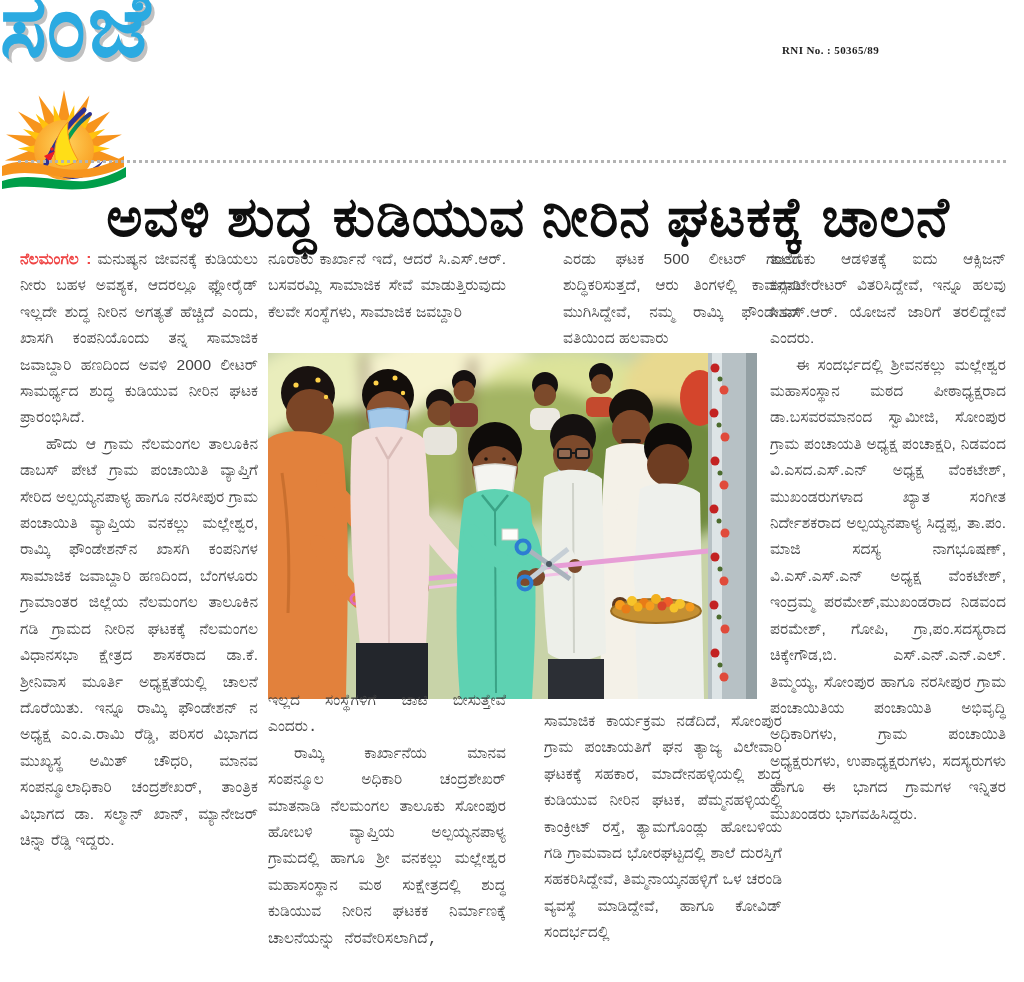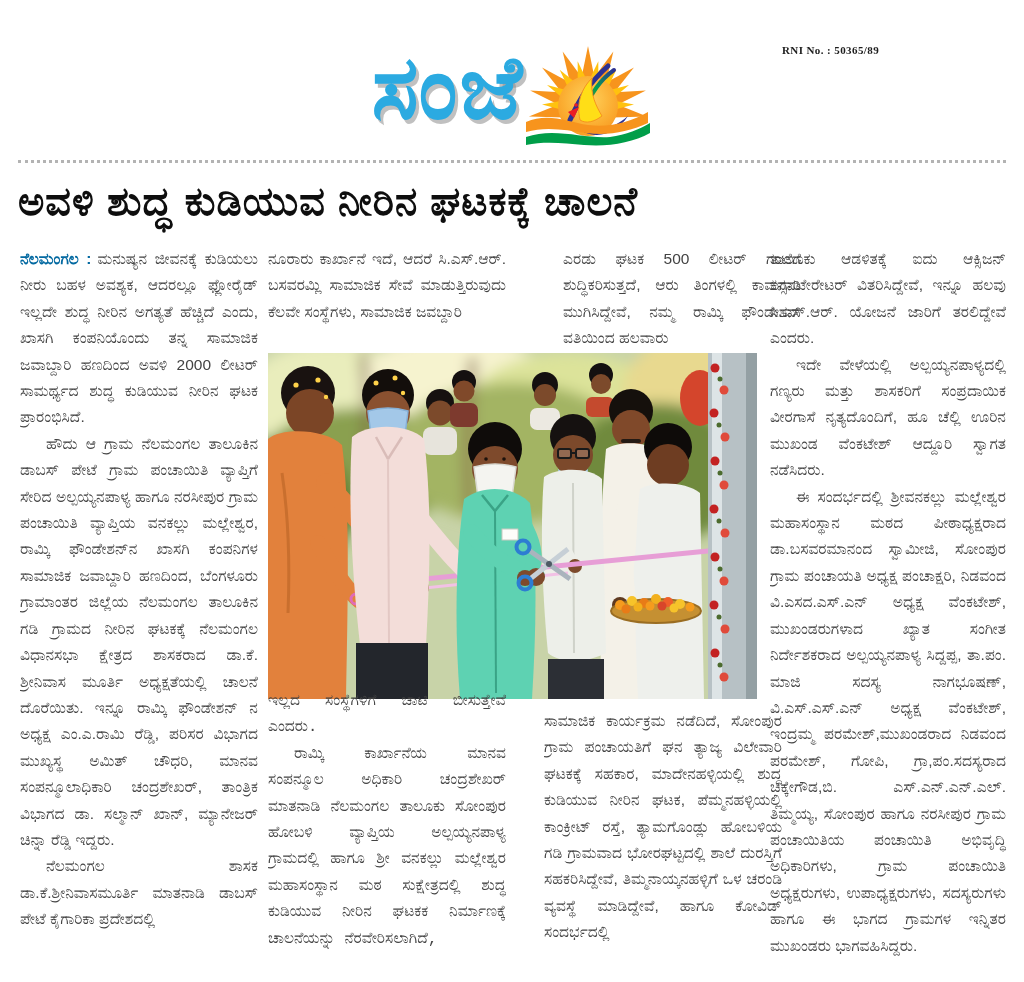"ಸಂಜೆ" .masthead { align-items: center -> flex-start; flex-direction: none -> column }
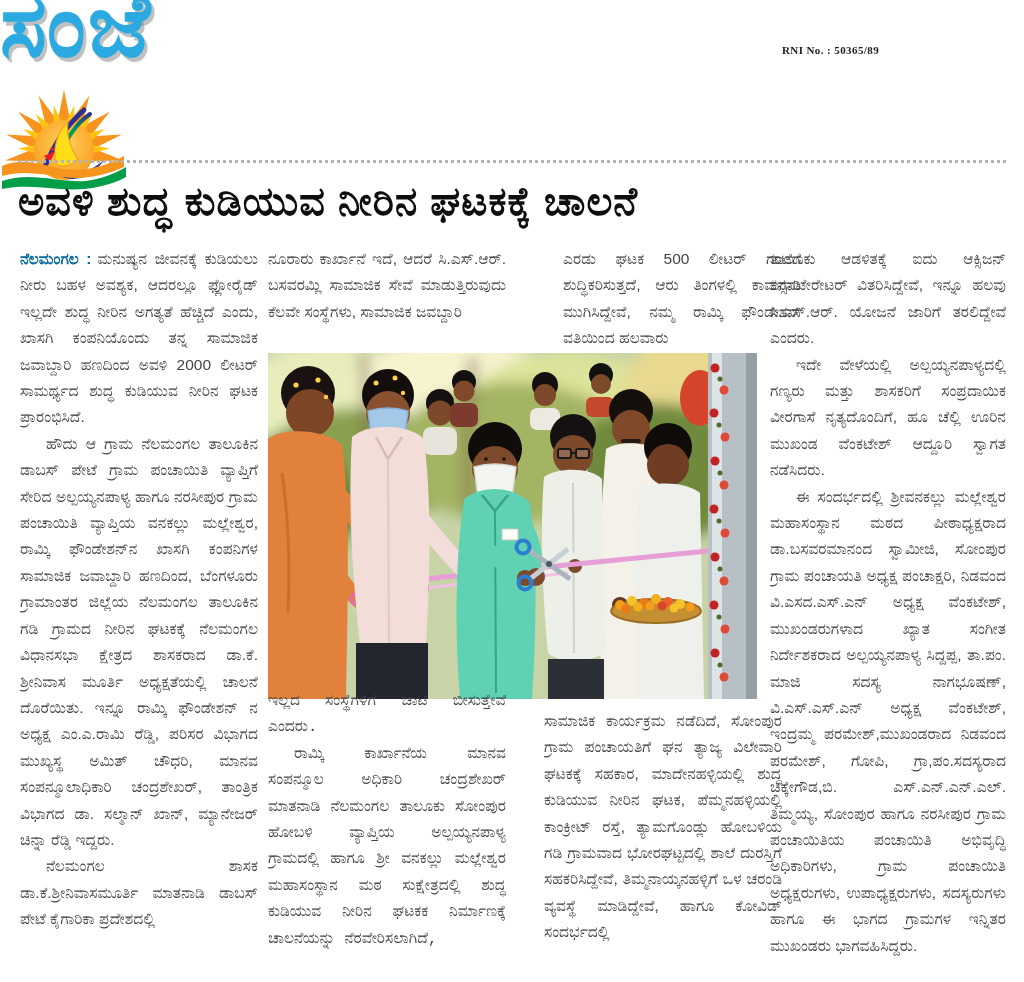"ಅವಳಿ ಶುದ್ಧ ಕುಡಿಯುವ ನೀರಿನ ಘಟಕಕ್ಕೆ" .headline { font-size: 40px -> 55px; margin: 0 -> 16px; text-align: left -> center }
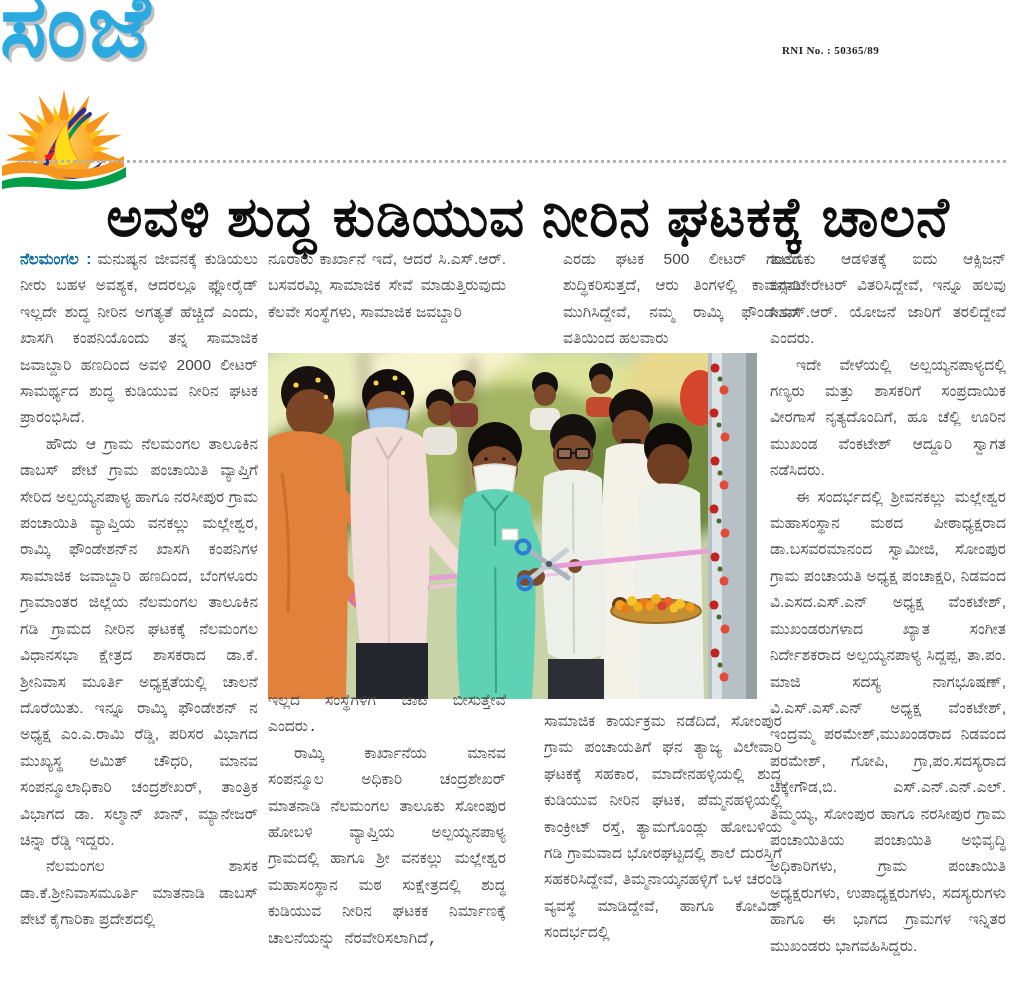"ನೆಲಮಂಗಲ :" .dateline { color: #0369a1 -> #ef4444 }
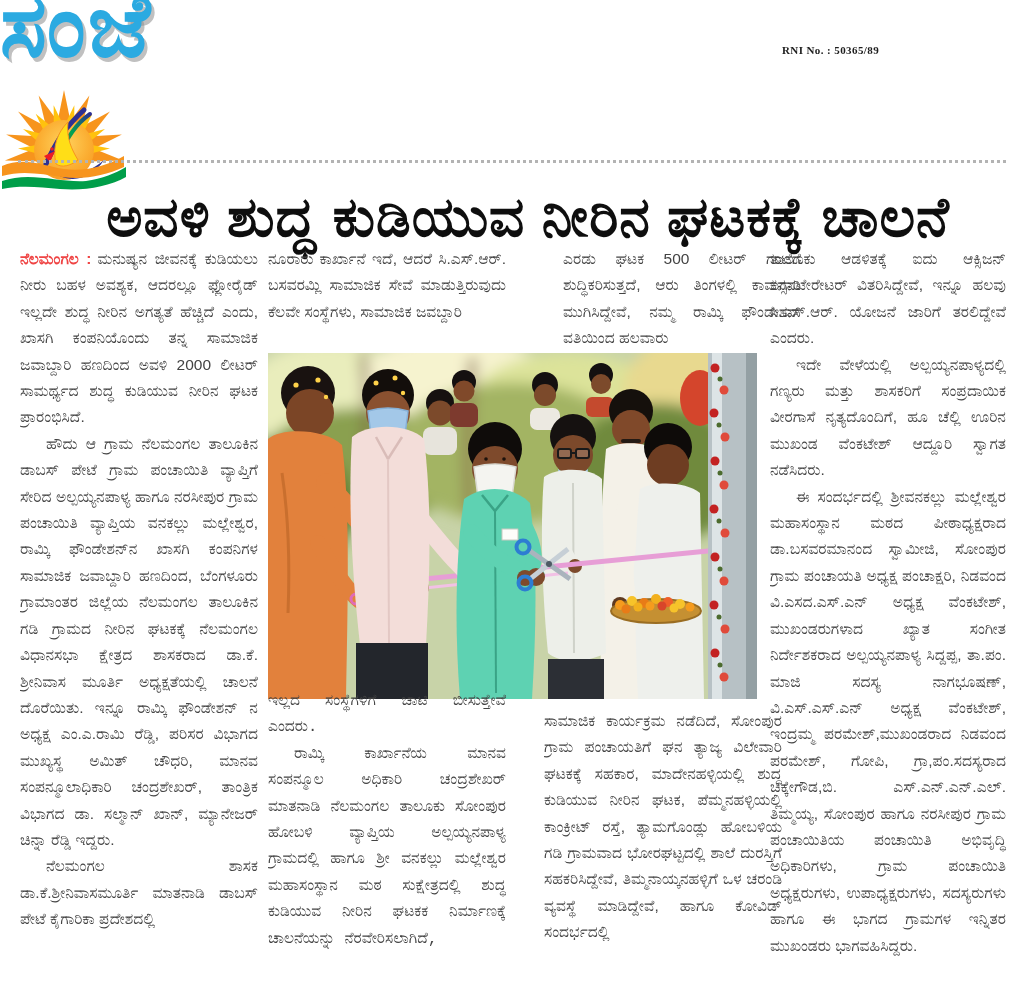"ಇದೇ ವೇಳೆಯಲ್ಲಿ ಅಲ್ಪಯ್ಯನಪಾಳ್ಯದಲ್ಲಿ ಗಣ್ಯರು" p.para { html: <p>ಇದೇ ವೇಳೆಯಲ್ಲಿ ಅಲ್ಪಯ್ಯನಪಾಳ್ಯದಲ್ಲಿ ಗಣ್ಯರು ಮತ್ತು ಶಾಸಕರಿಗೆ ಸಂಪ್ರದಾಯಿಕ ವೀರಗಾಸೆ ನೃತ್ಯದೊಂದಿಗೆ, ಹೂ ಚೆಲ್ಲಿ ಊರಿನ ಮುಖಂಡ ವೆಂಕಟೇಶ್ ಆದ್ದೂರಿ ಸ್ವಾಗತ ನಡೆಸಿದರು.</p> -> none }
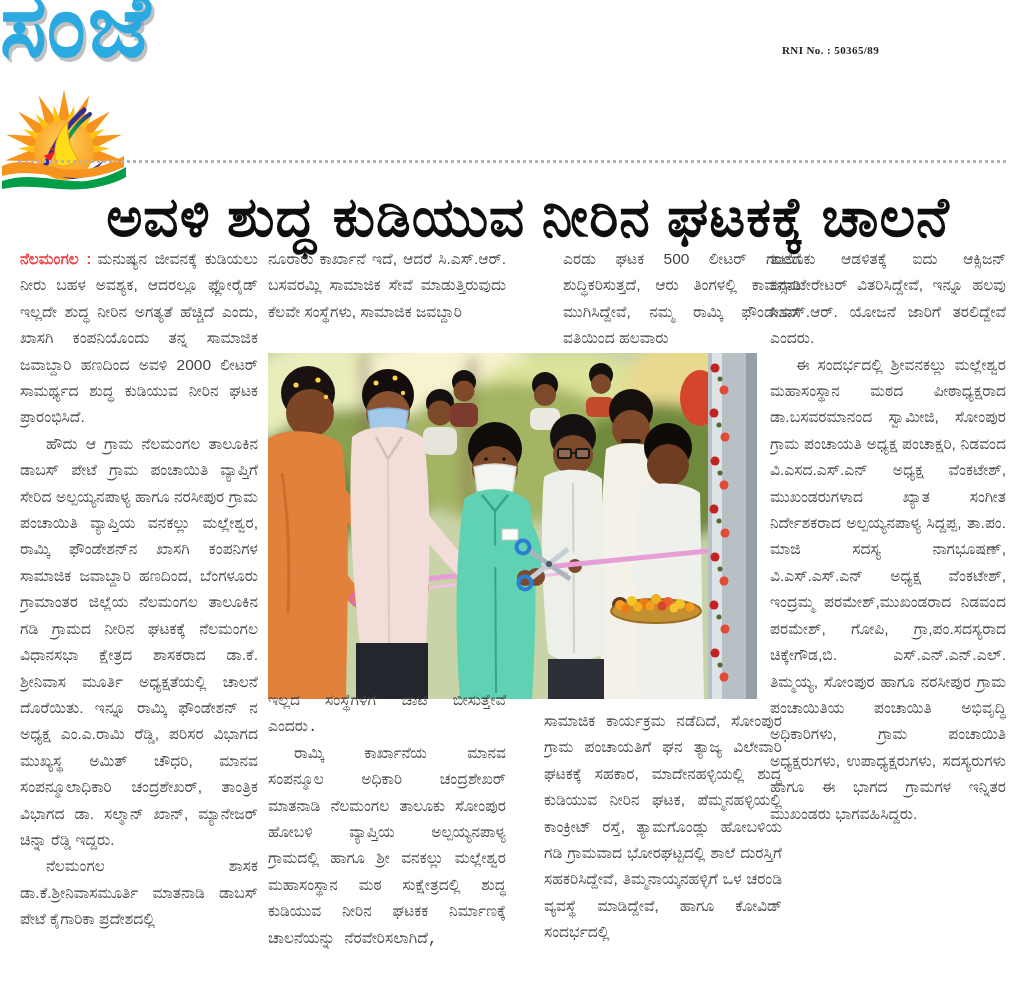"ನೆಲಮಂಗಲ ಶಾಸಕ ಡಾ.ಕೆ.ಶ್ರೀನಿವಾಸಮೂರ್ತಿ" p.para { html: <p>ನೆಲಮಂಗಲ ಶಾಸಕ ಡಾ.ಕೆ.ಶ್ರೀನಿವಾಸಮೂರ್ತಿ ಮಾತನಾಡಿ ಡಾಬಸ್ ಪೇಟೆ ಕೈಗಾರಿಕಾ ಪ್ರದೇಶದಲ್ಲಿ</p> -> none }
